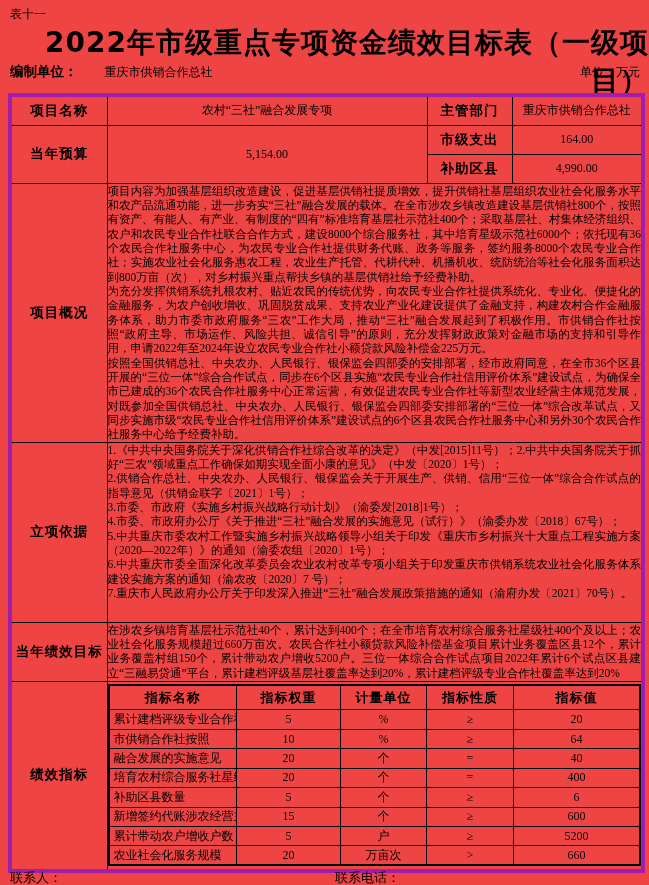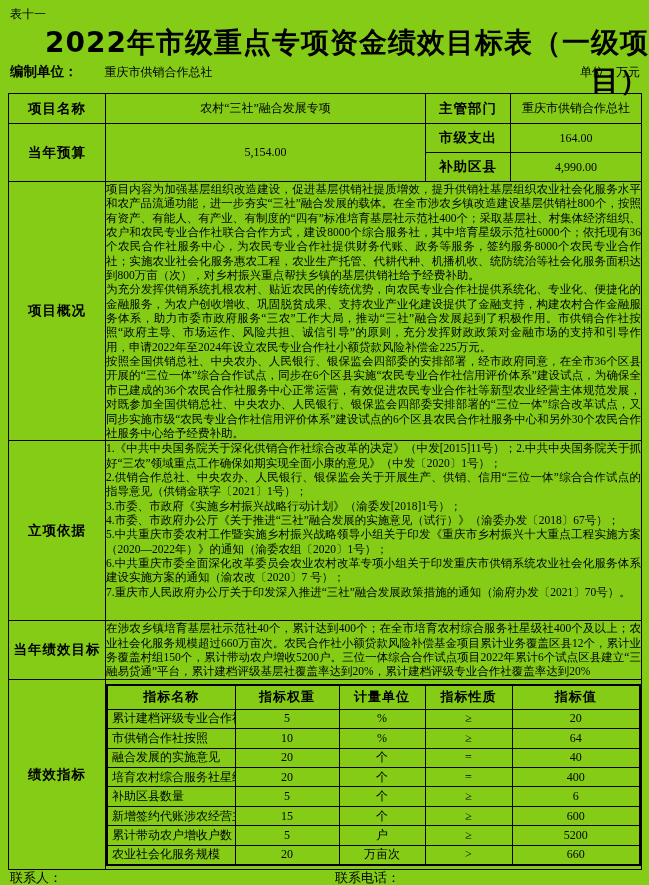"表十一" .page { background: #84cc16 -> #ef4444 }
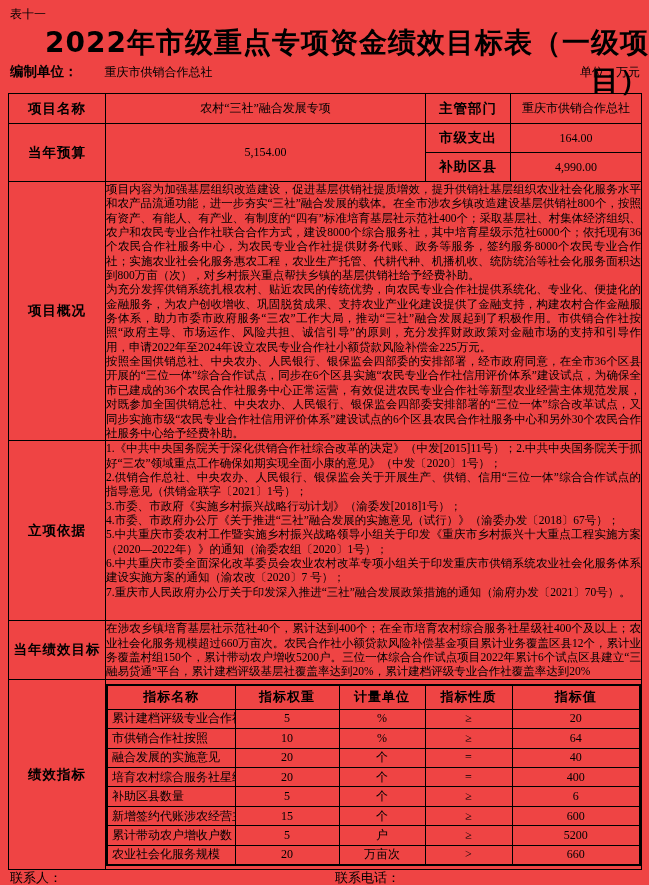"项目名称" table.main { border: 1px solid #a21caf -> 4px solid #a21caf }
